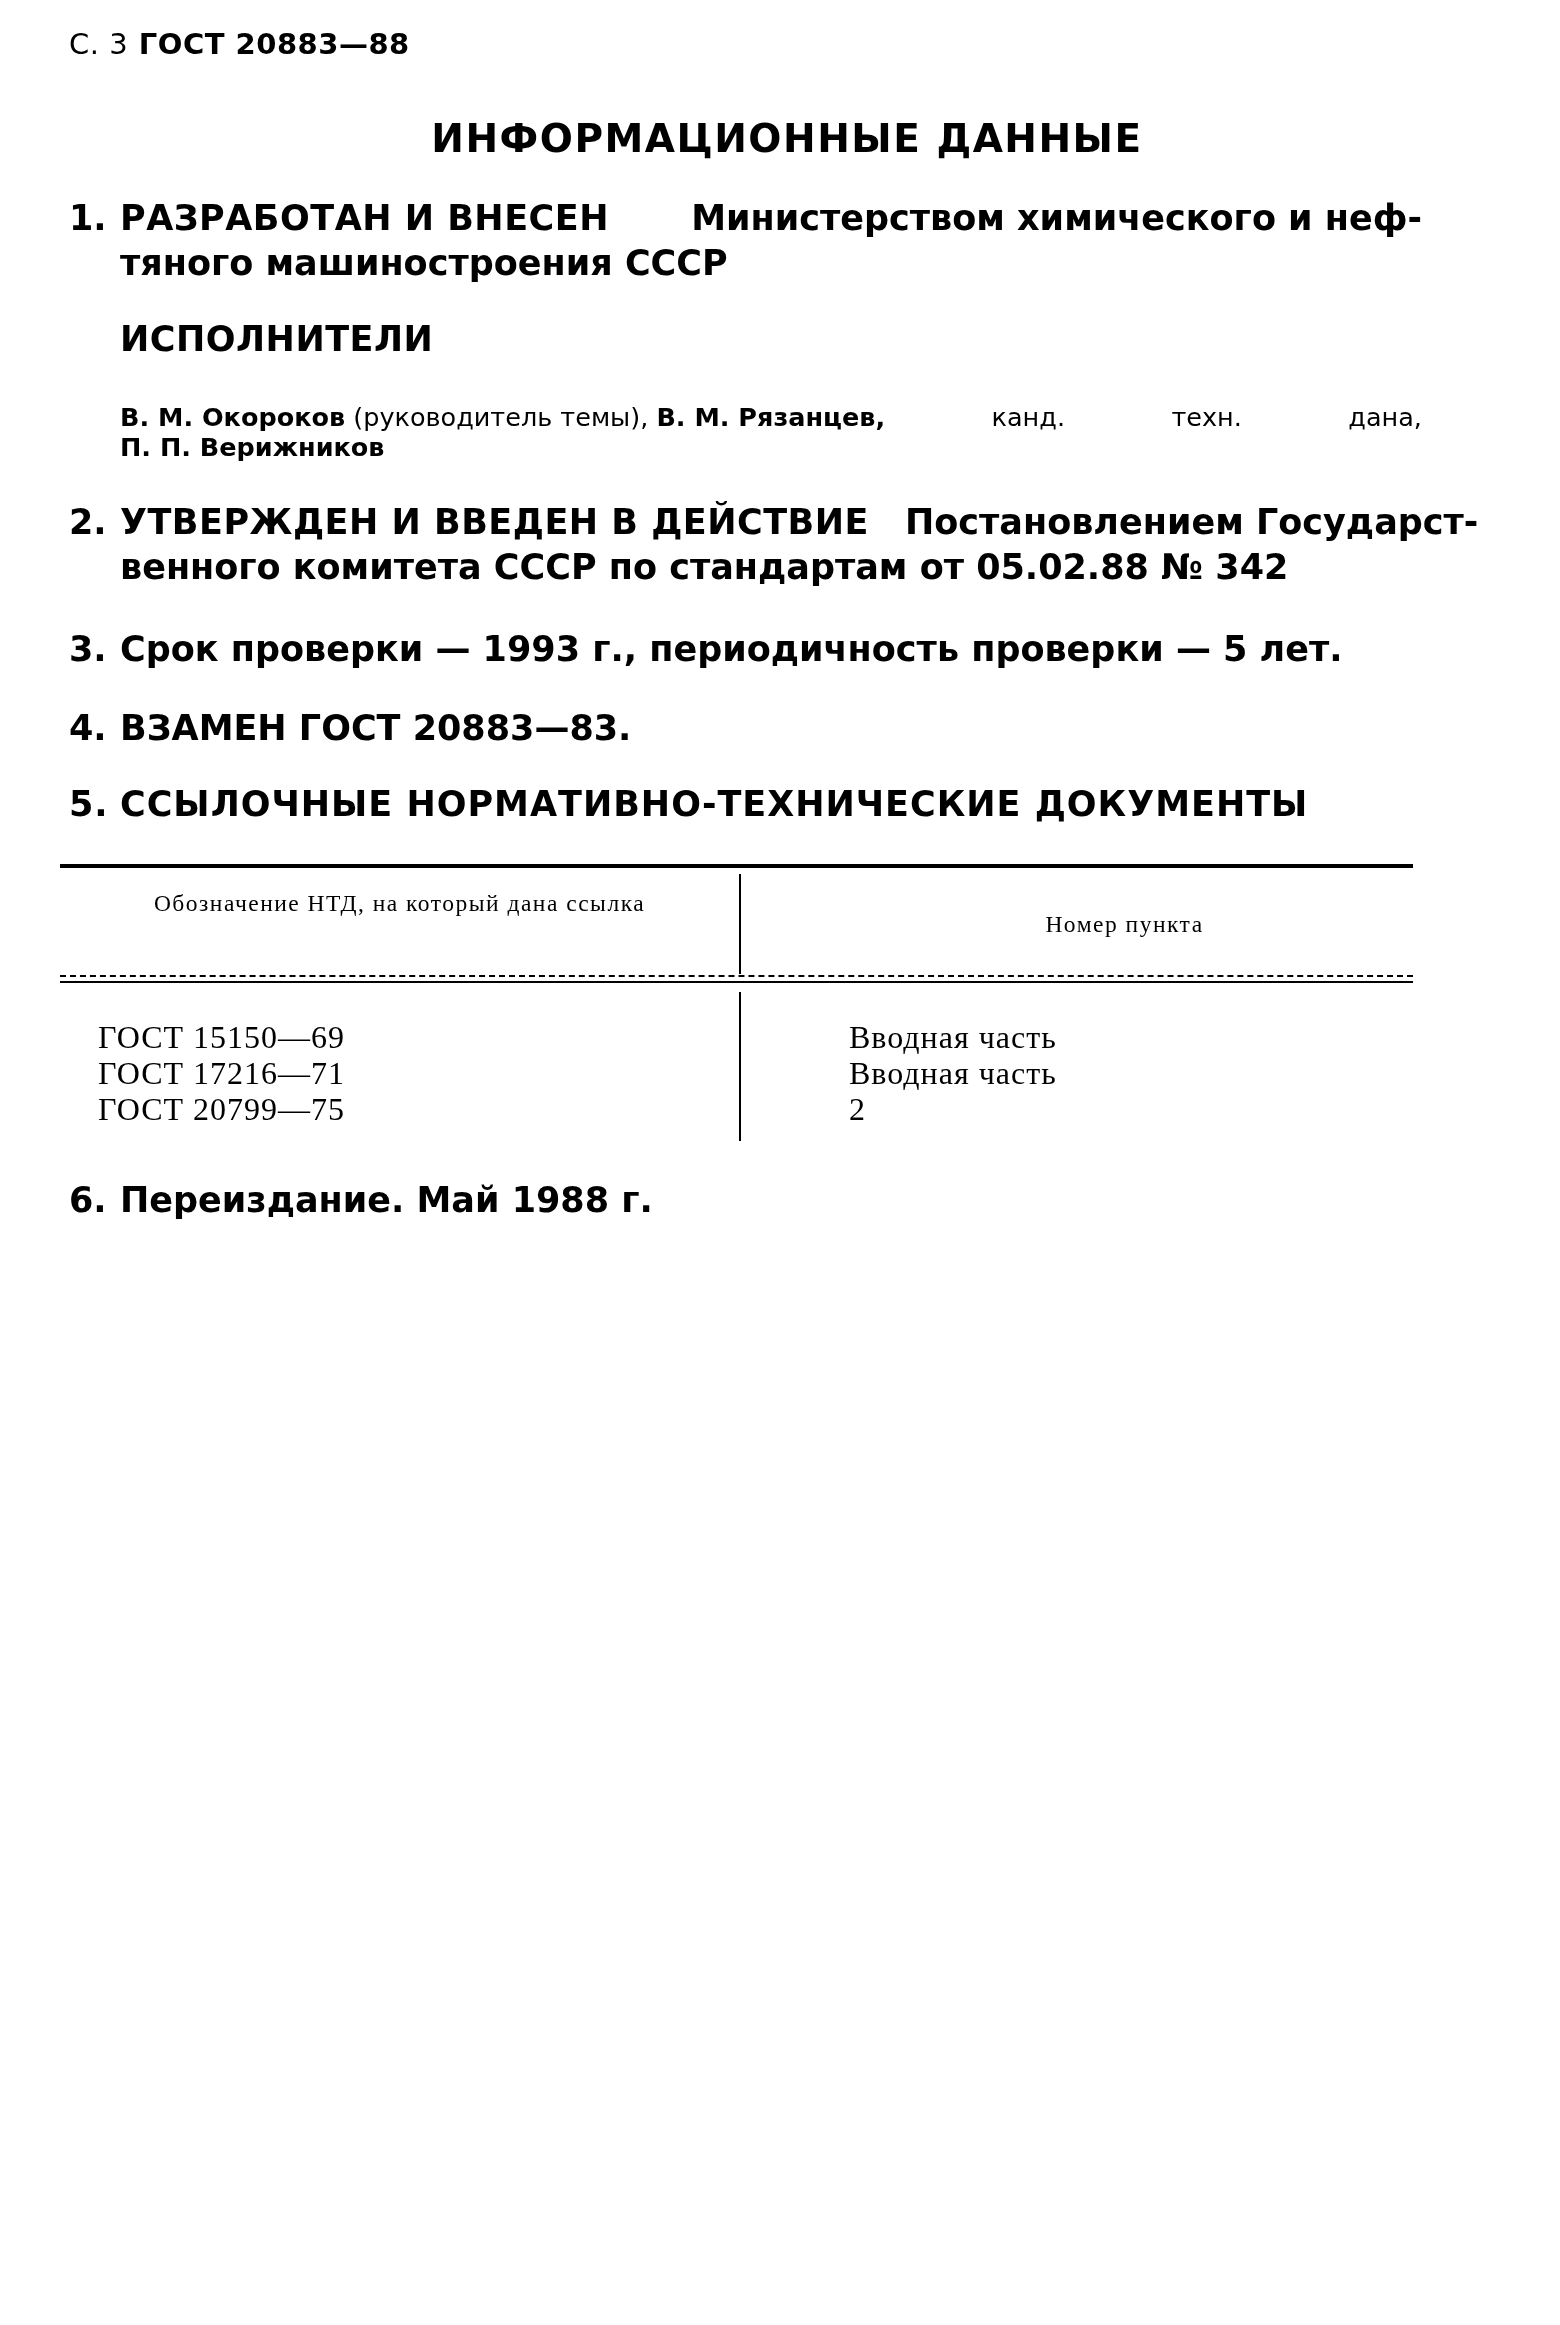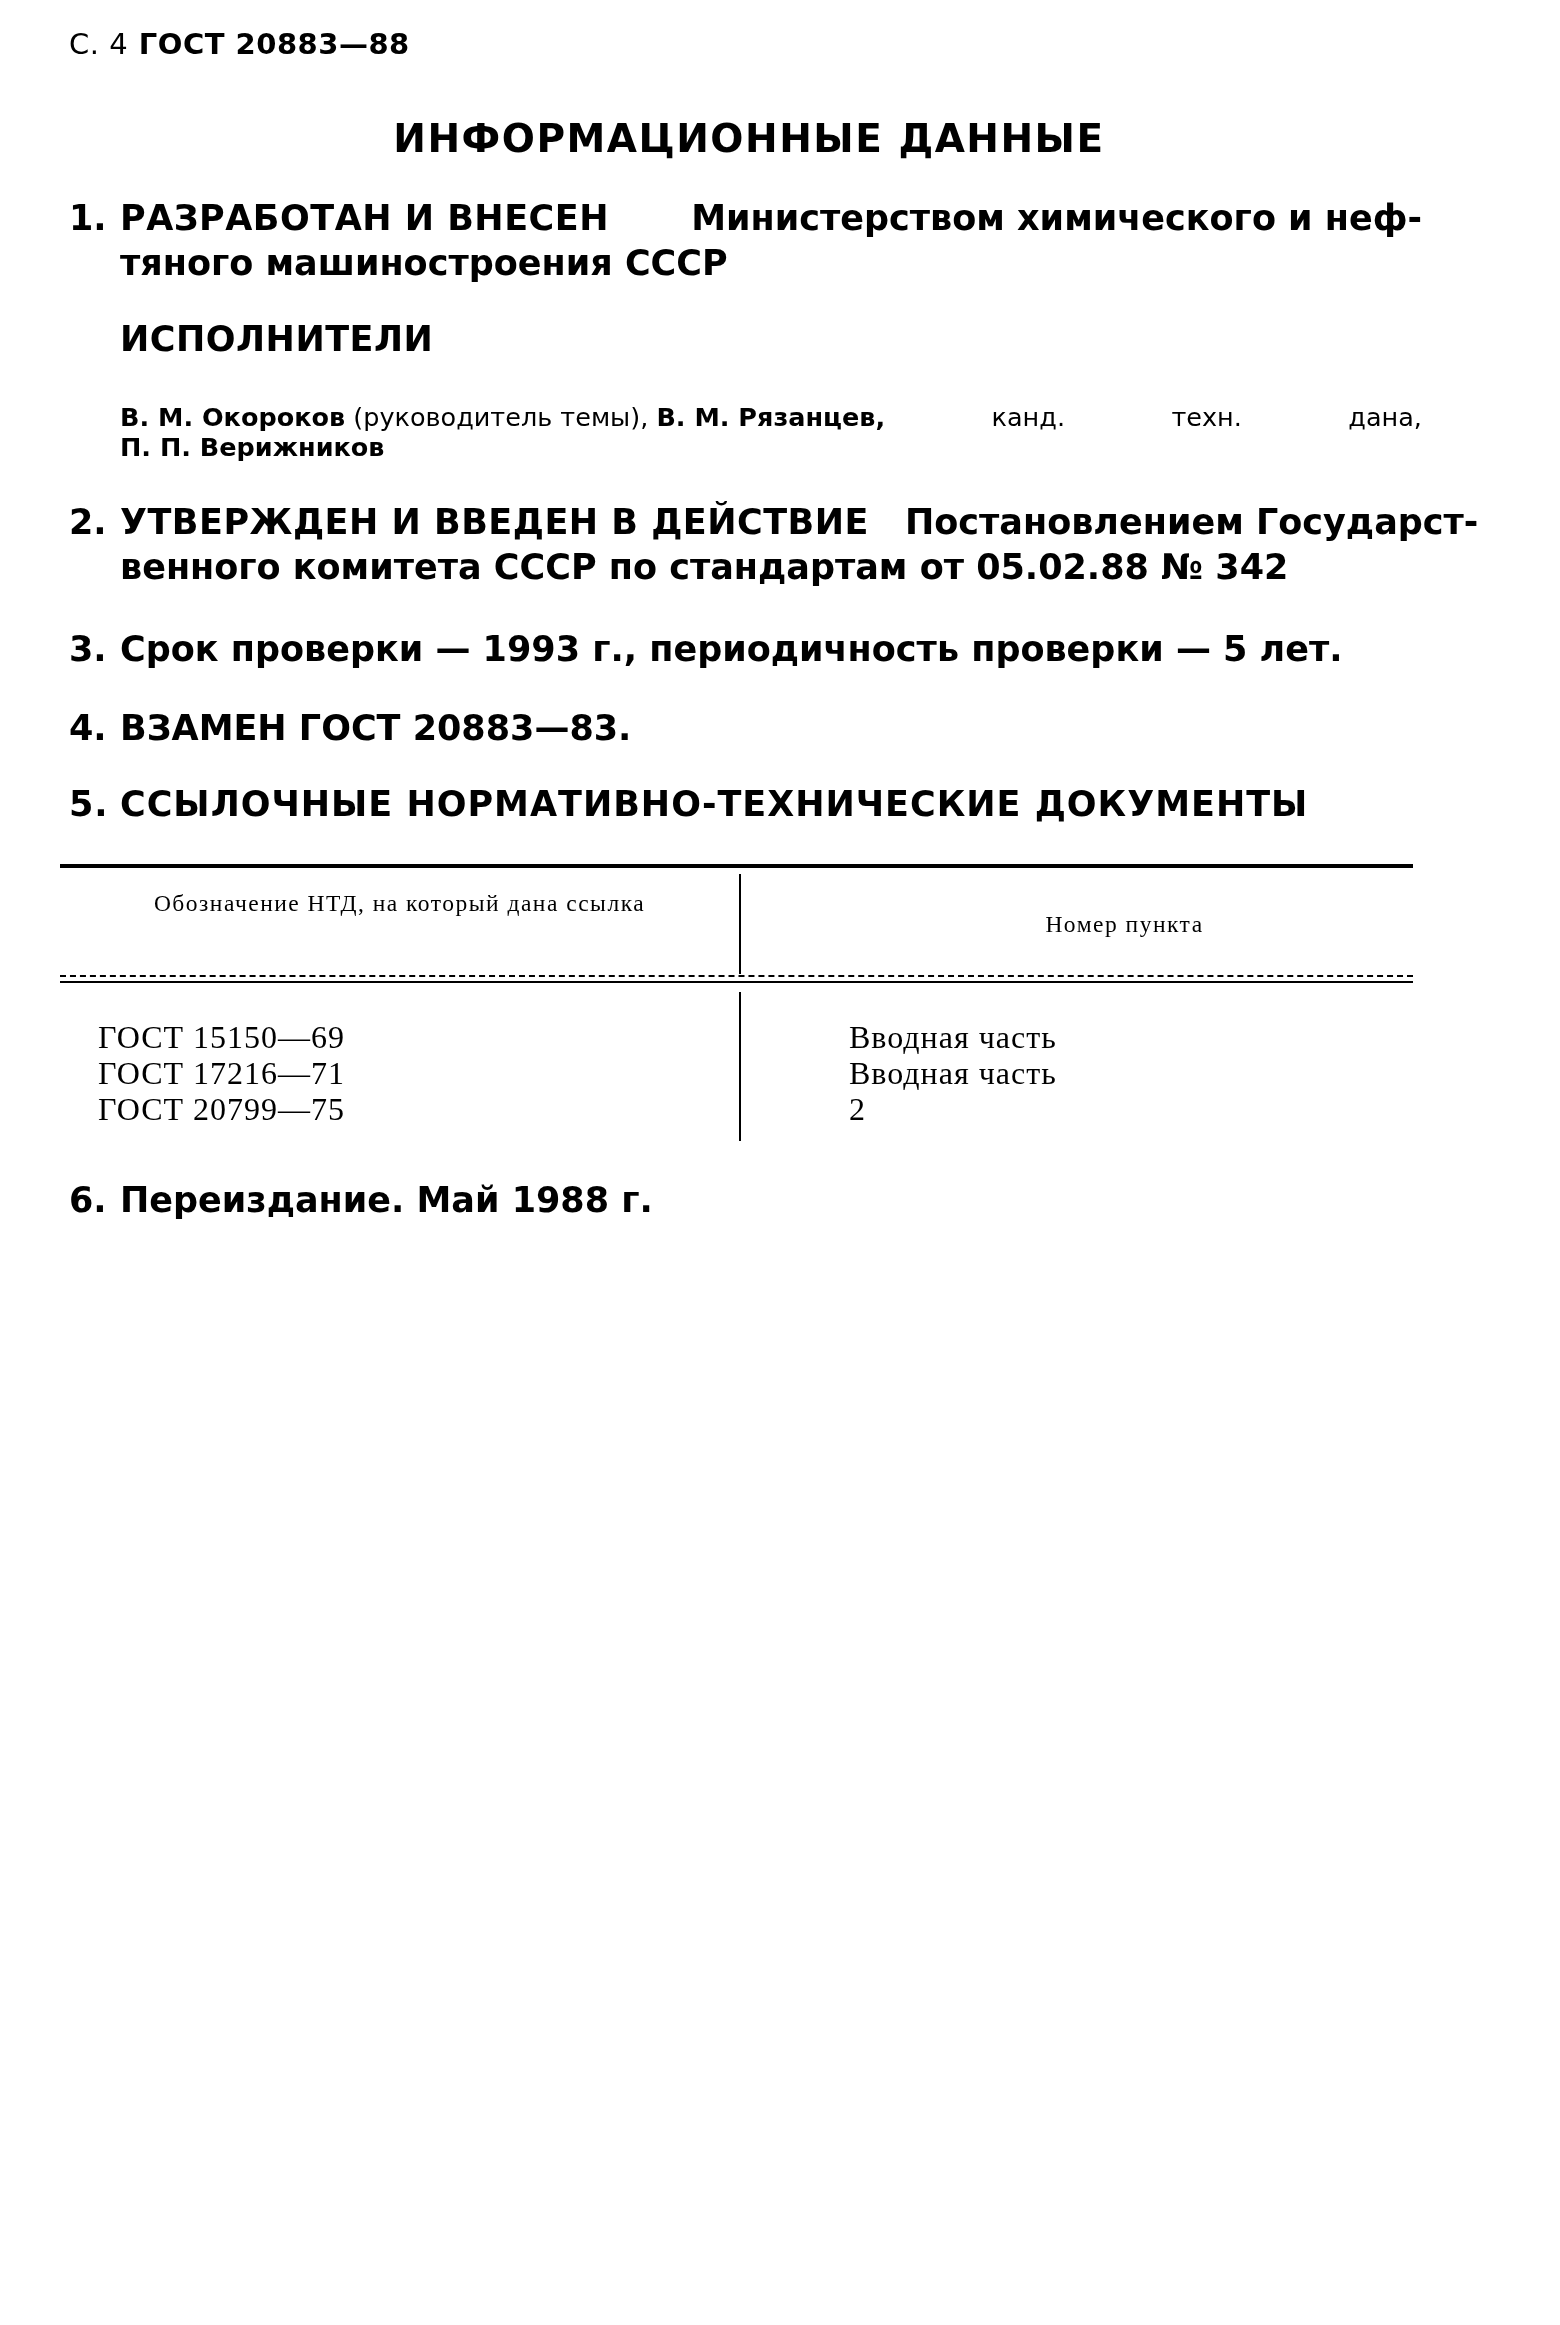"С. 4" span.pg { text: 4 -> 3 }
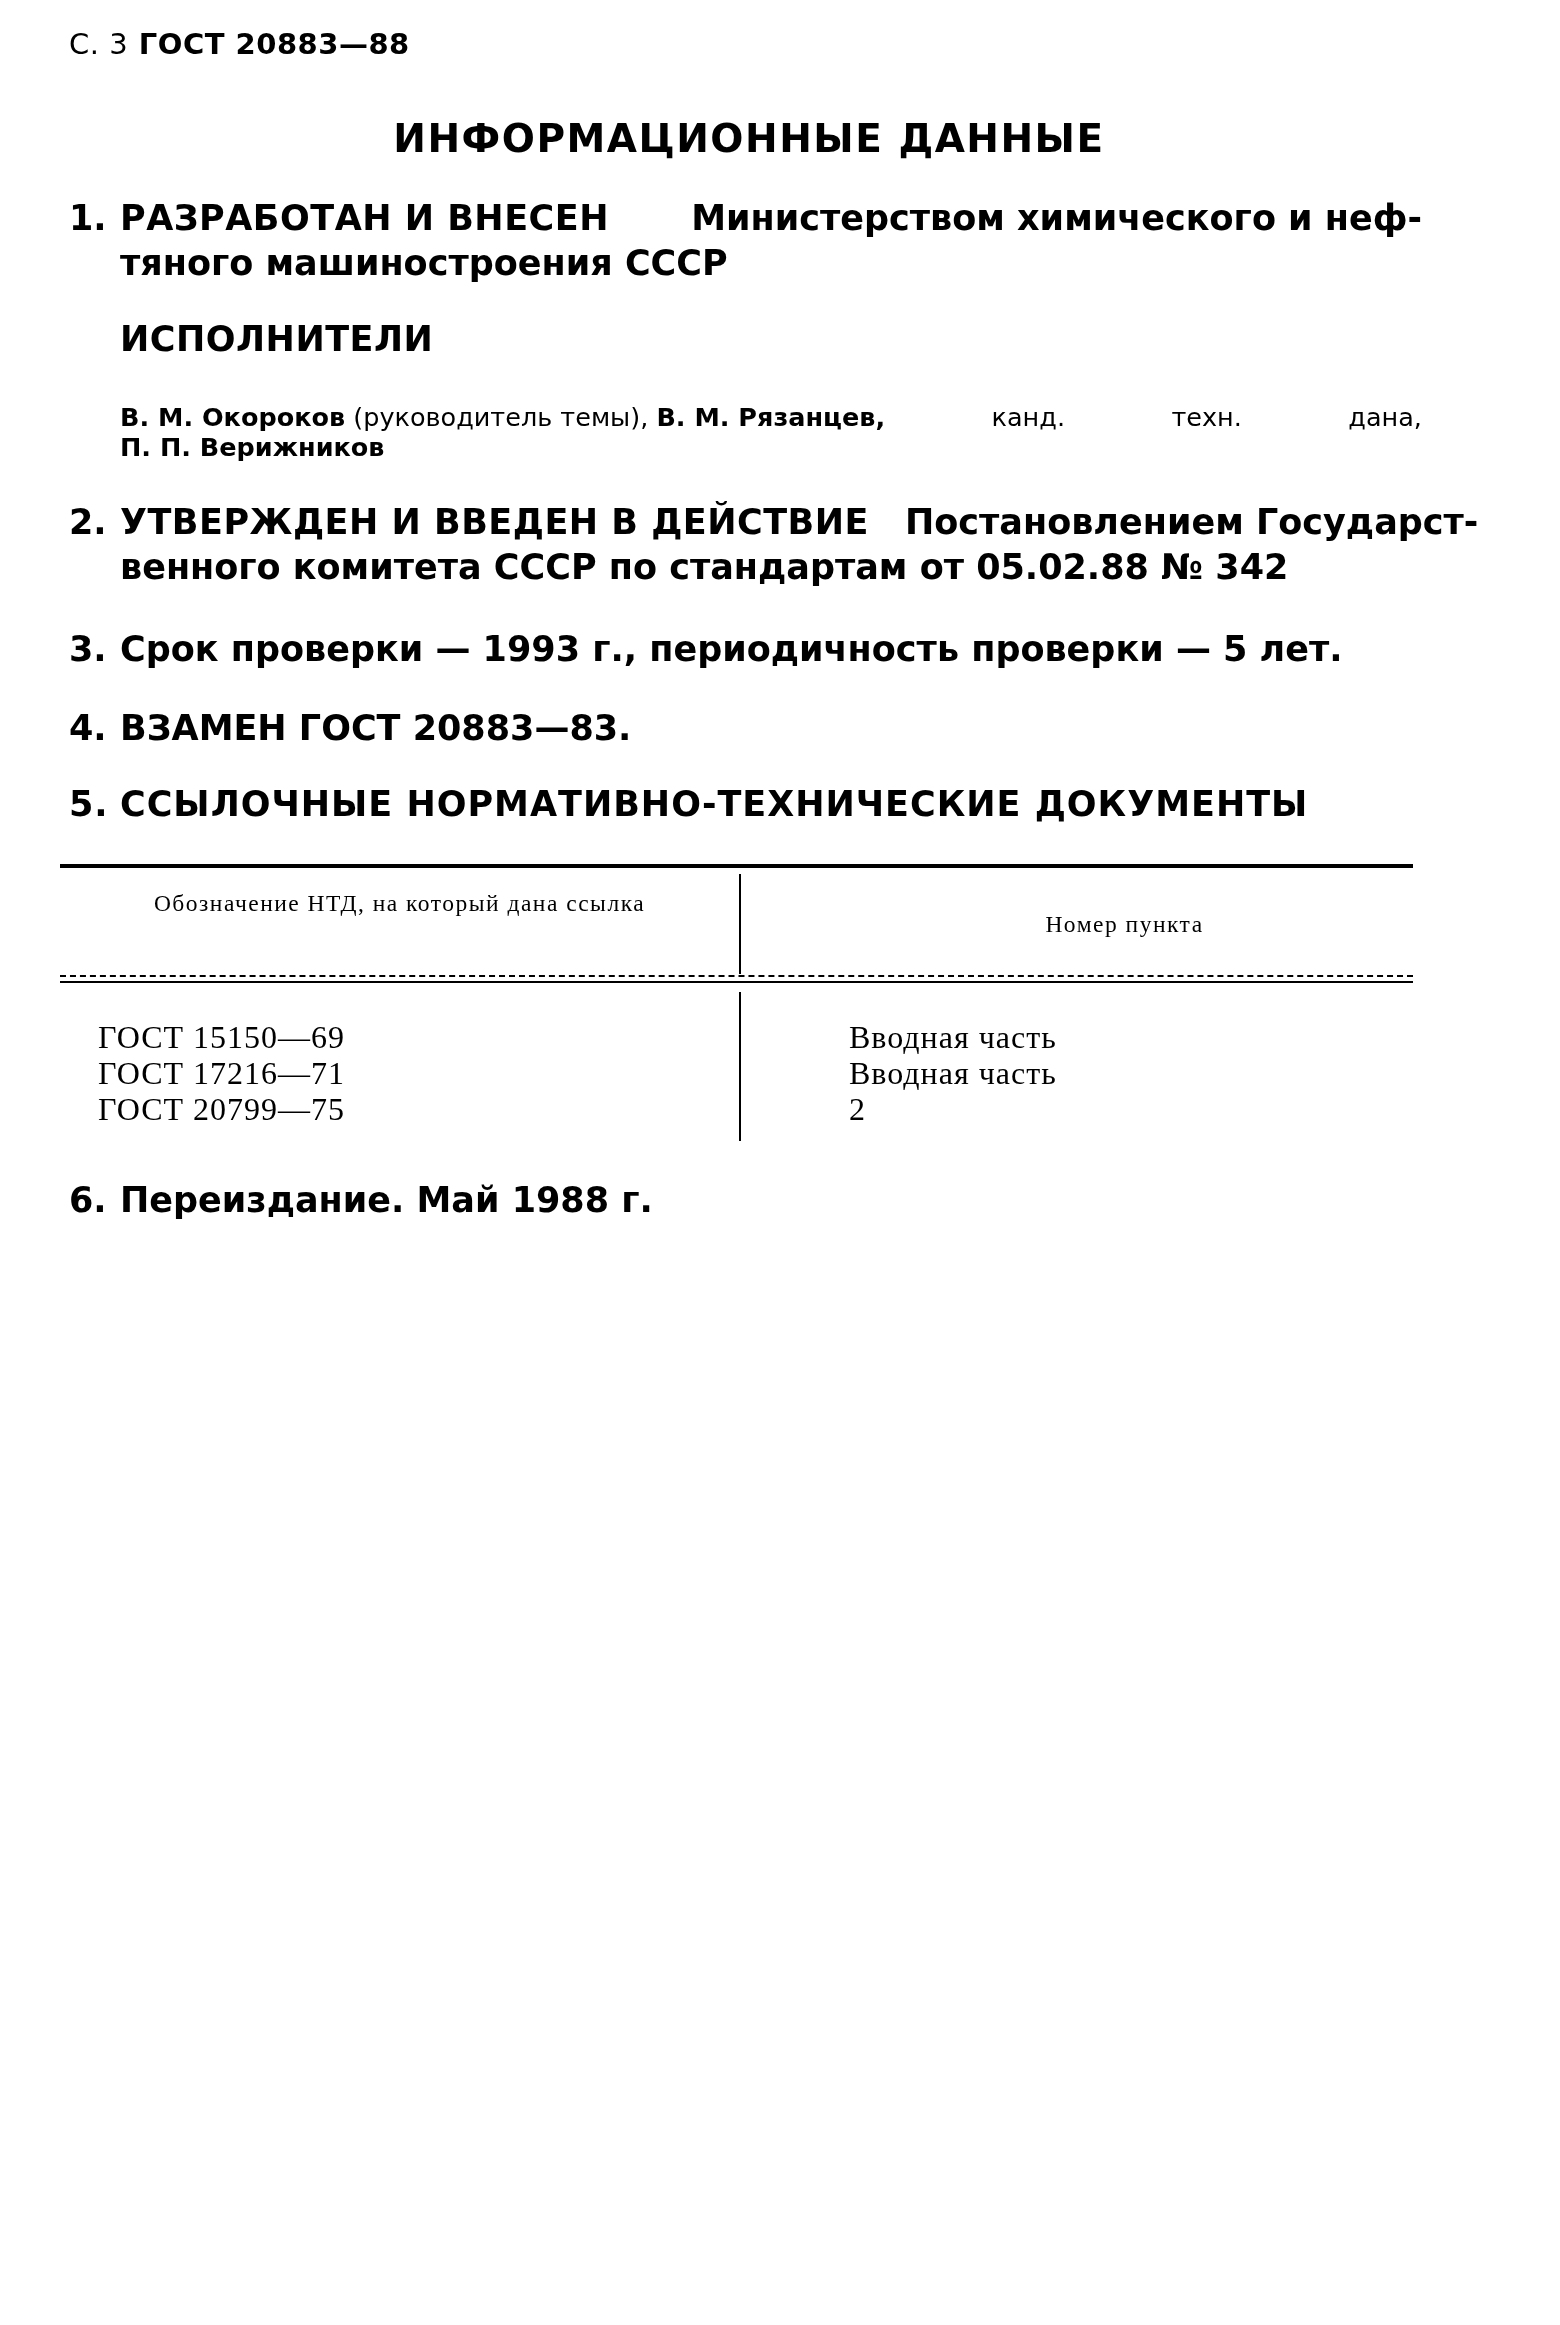"ИНФОРМАЦИОННЫЕ ДАННЫЕ" .title { padding-left: none -> 38px }
